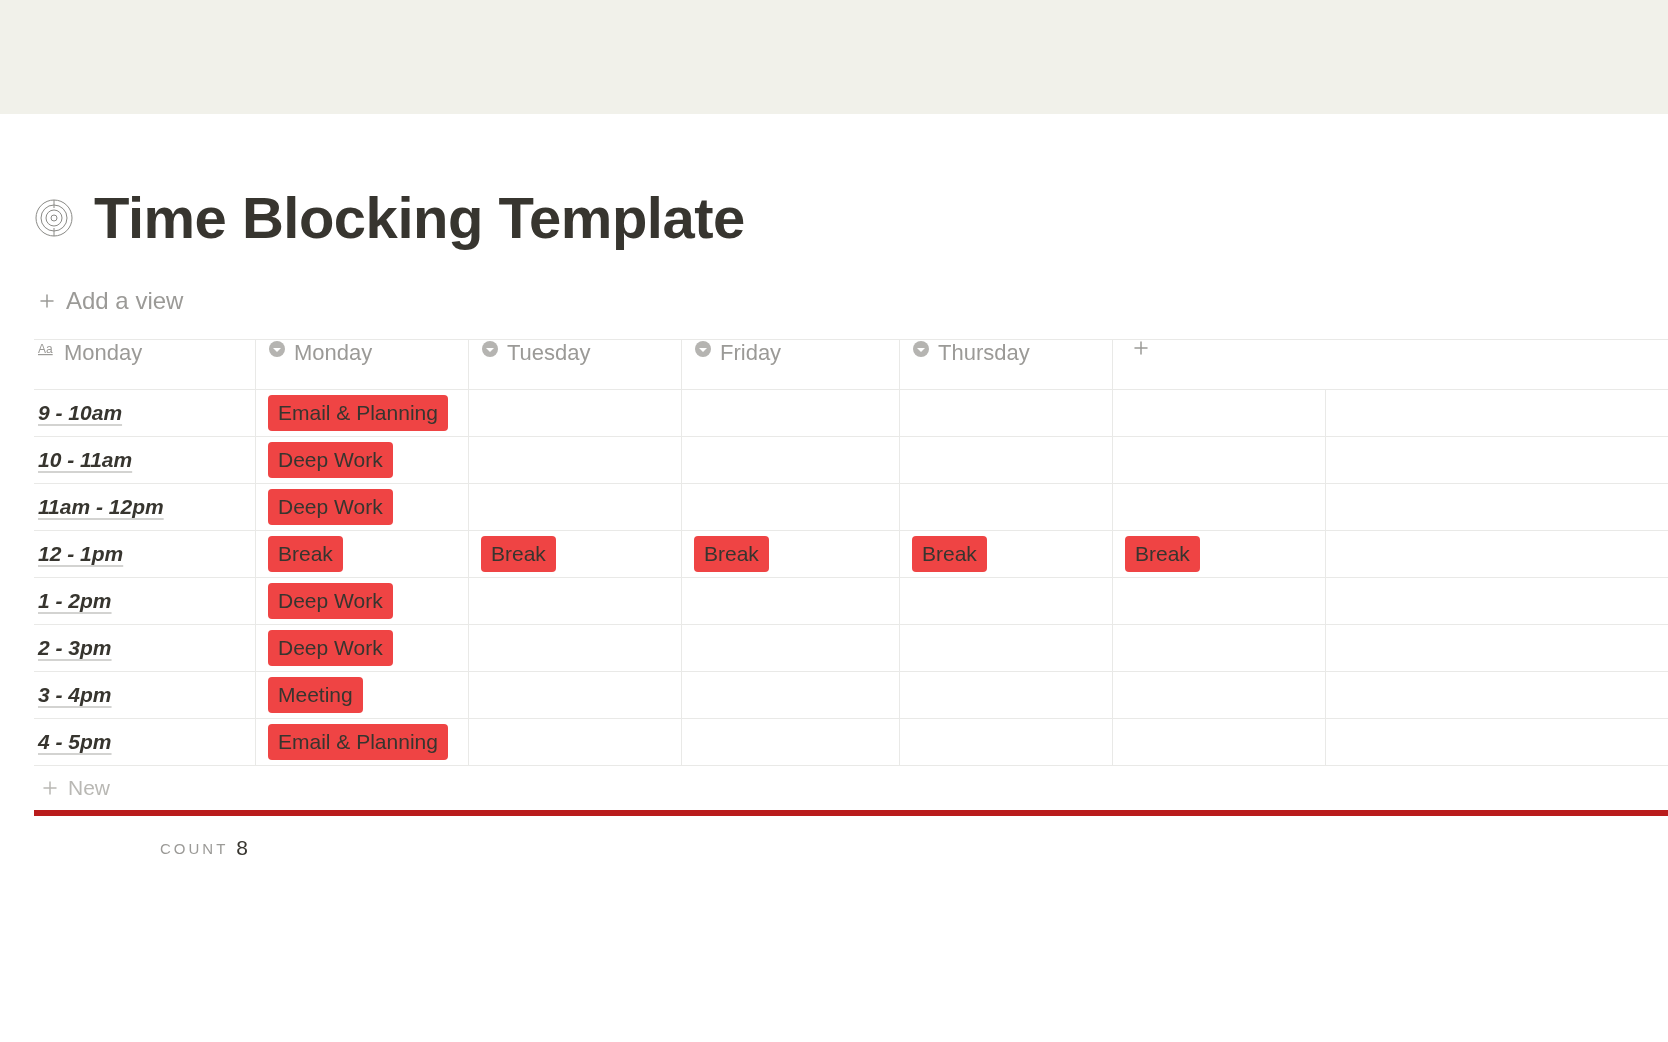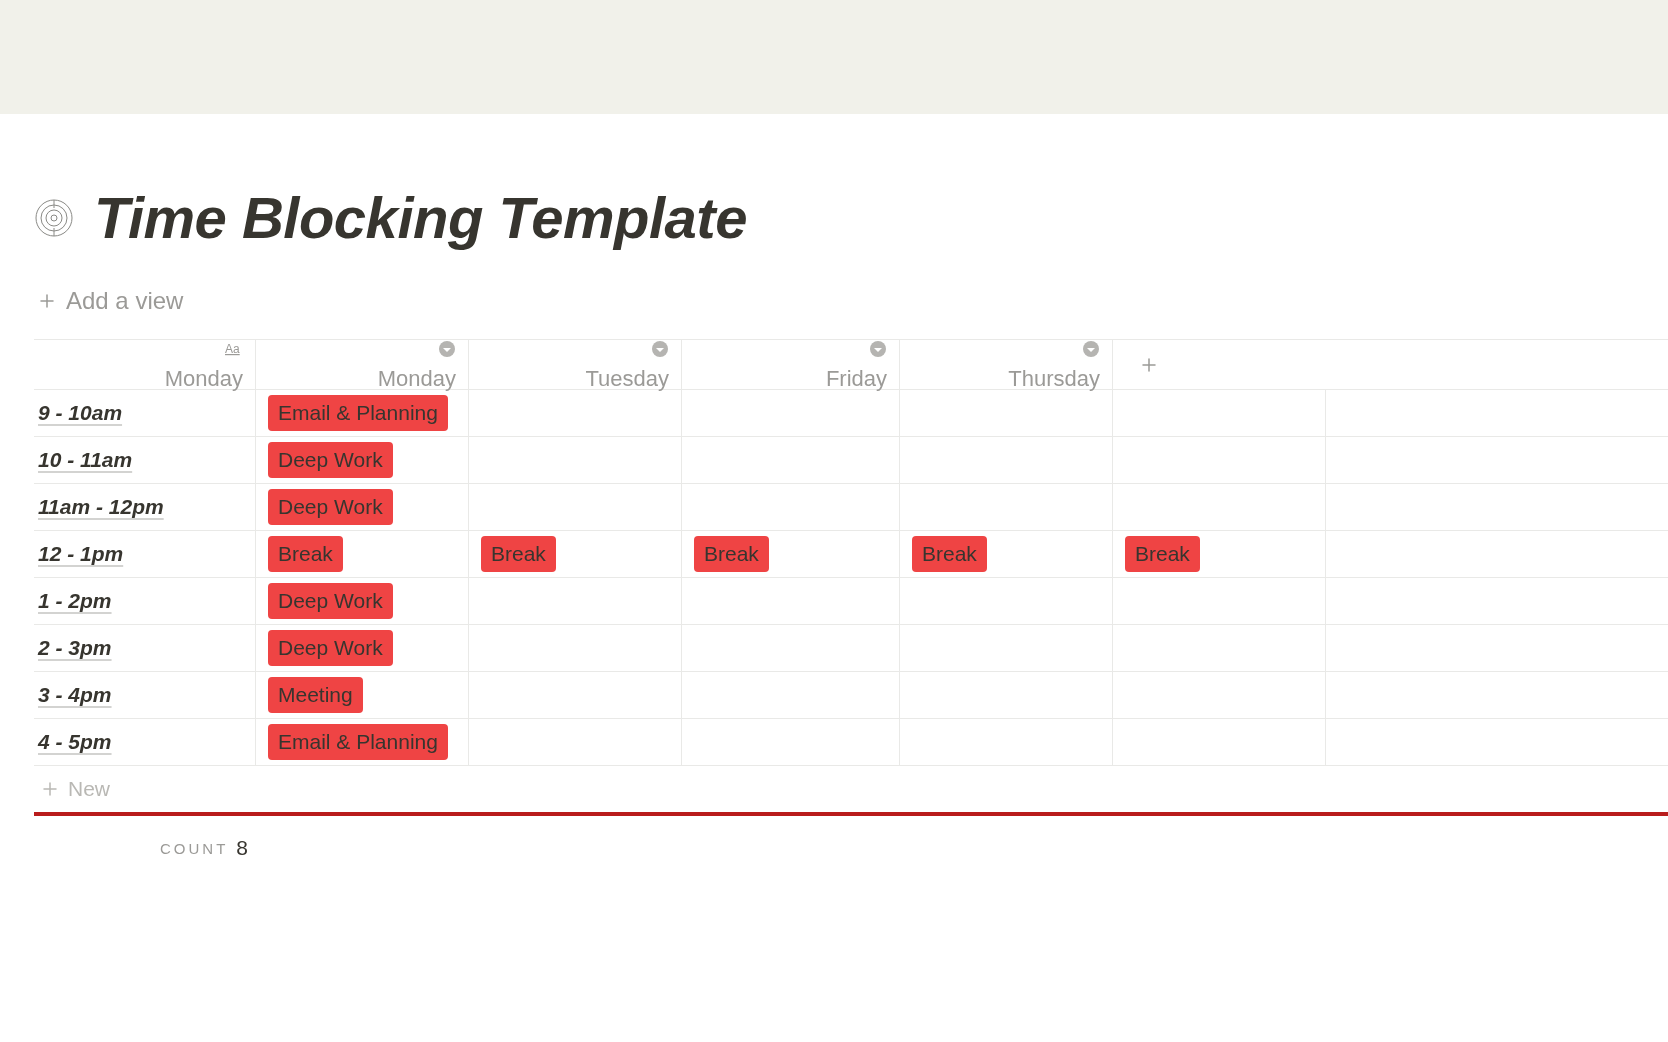"Time Blocking Template" .title-row { font-style: italic -> none }
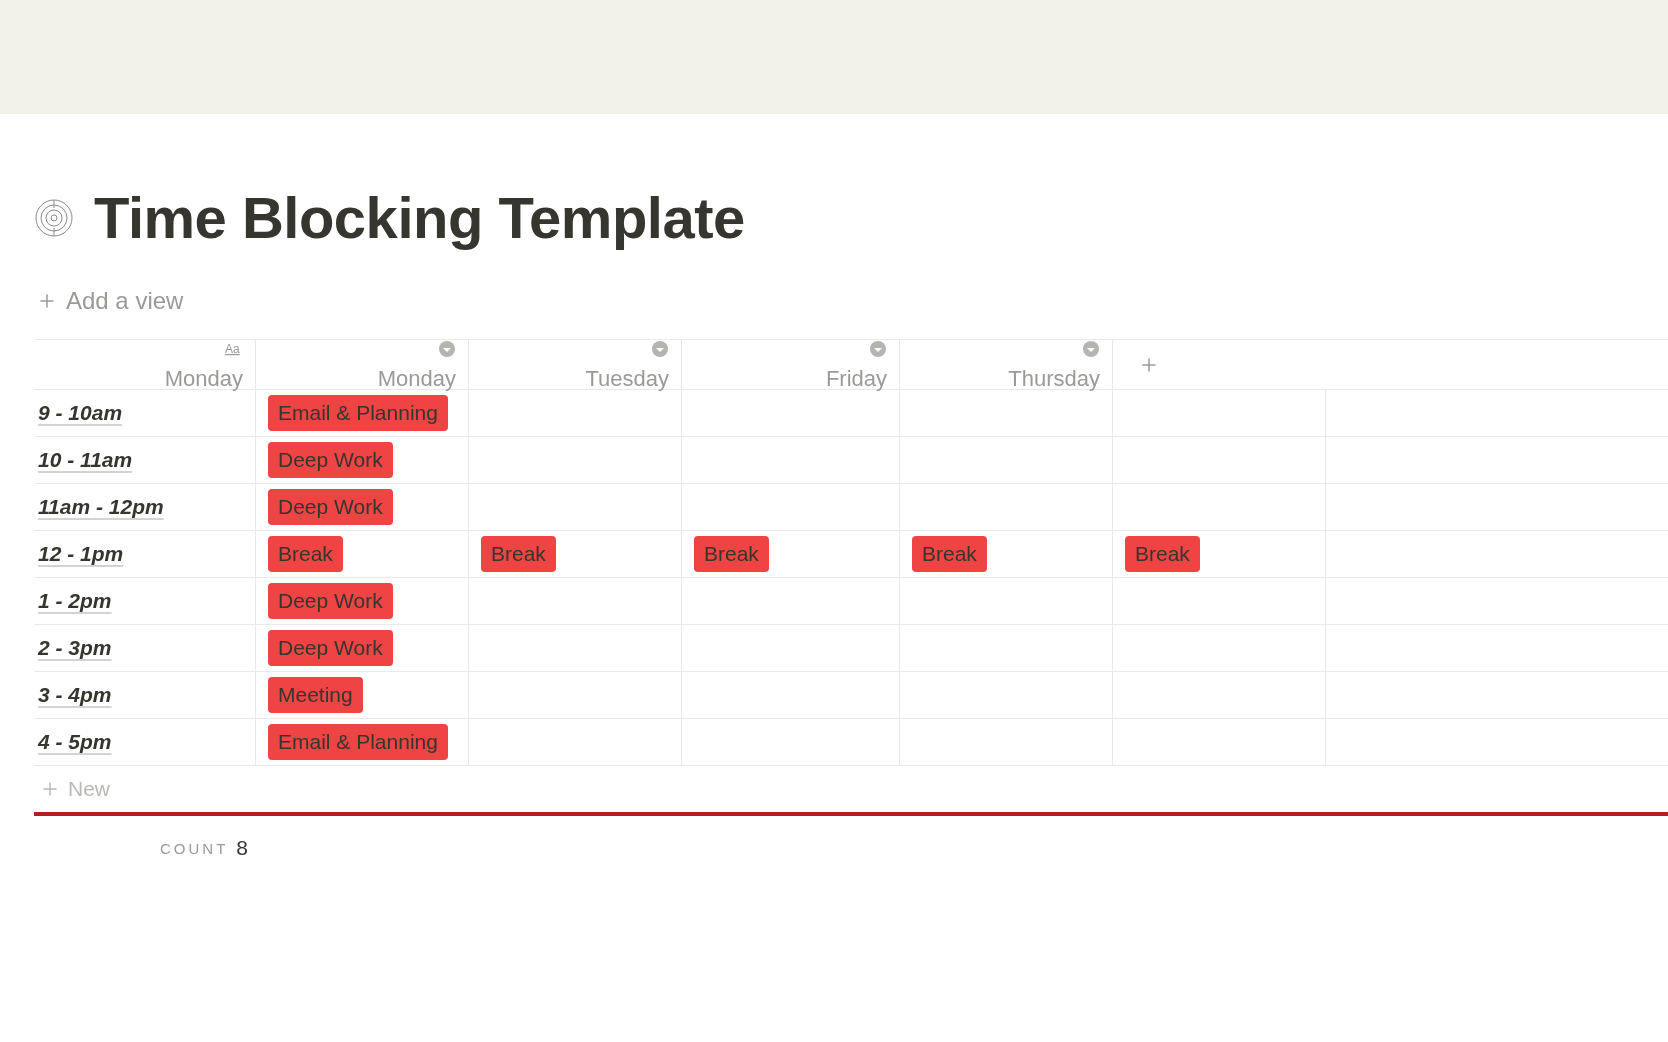"Aa" .th { align-items: flex-end -> flex-start; flex-direction: column -> none }
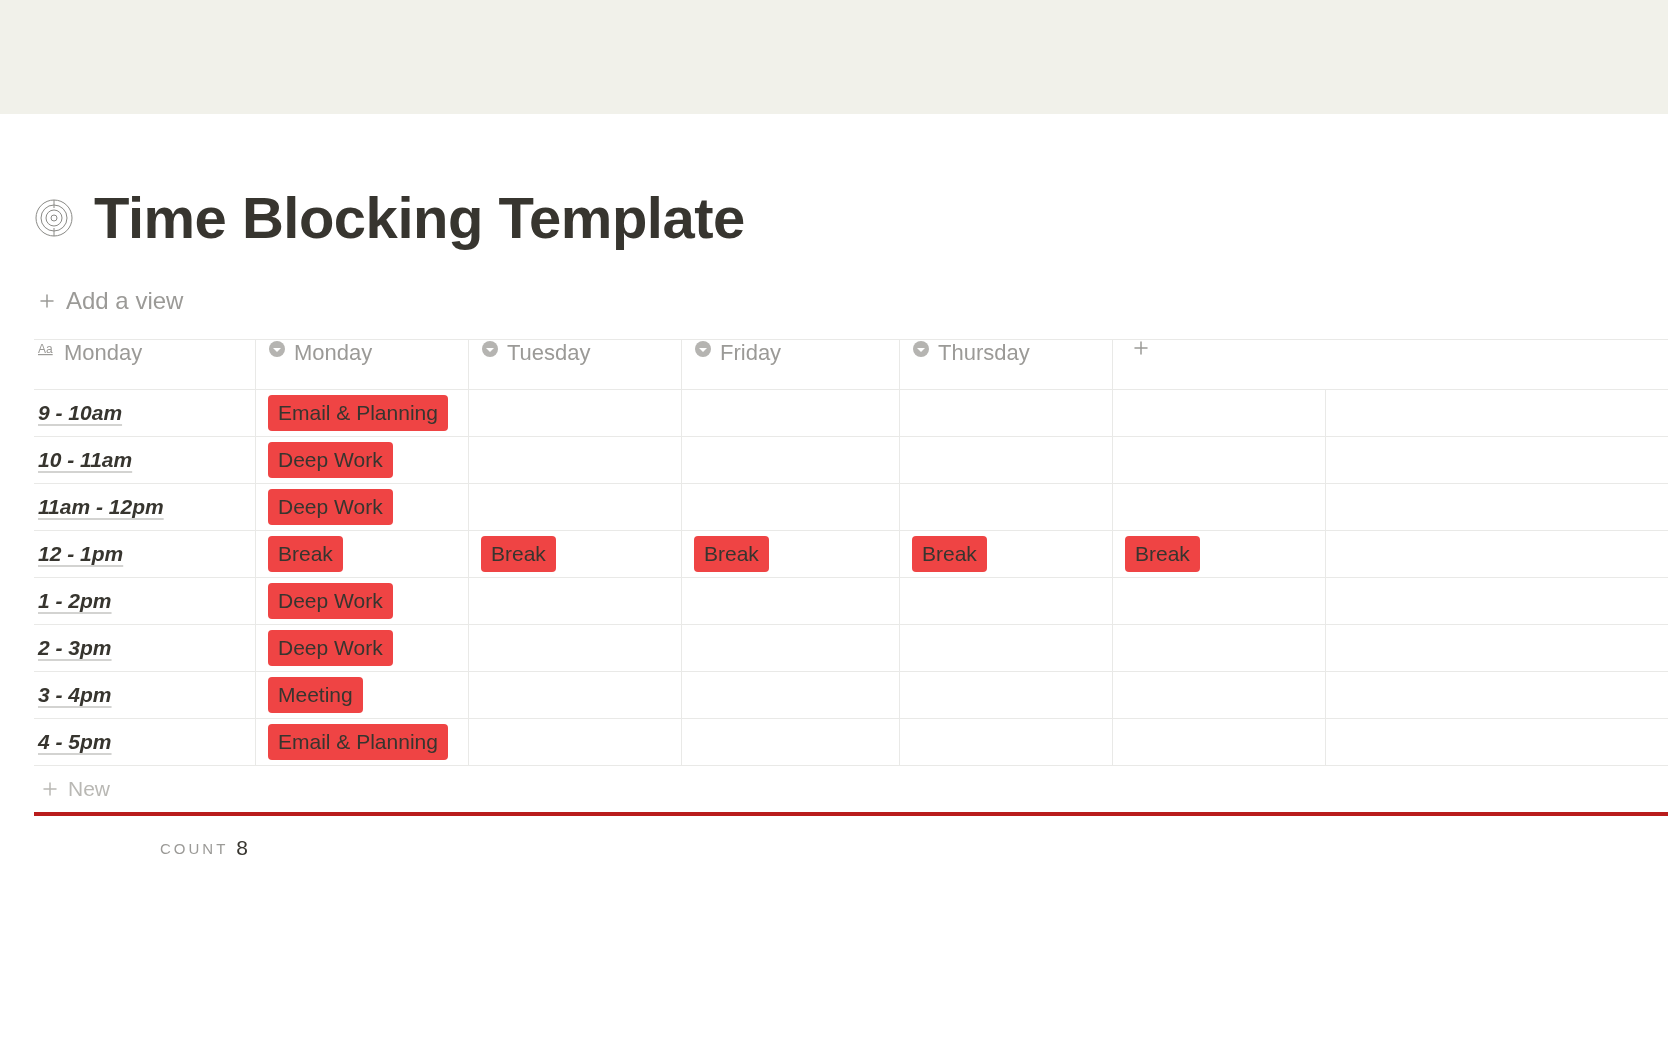"New" .new-row { border-bottom: 4px solid #b91c1c -> 6px solid #b91c1c }
